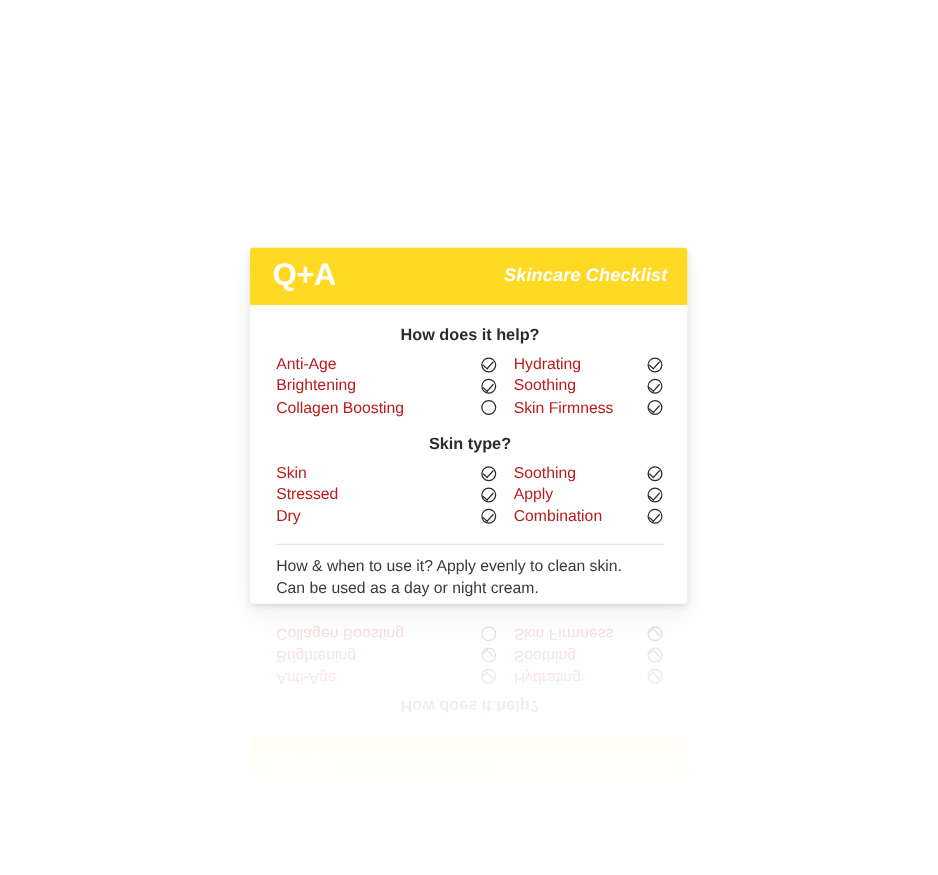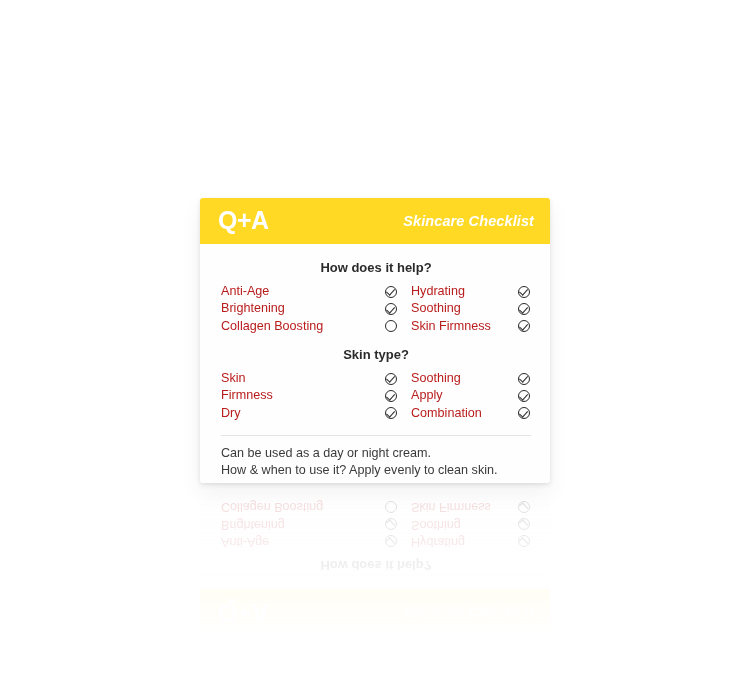"Firmness" span.item { text: Firmness -> Stressed }
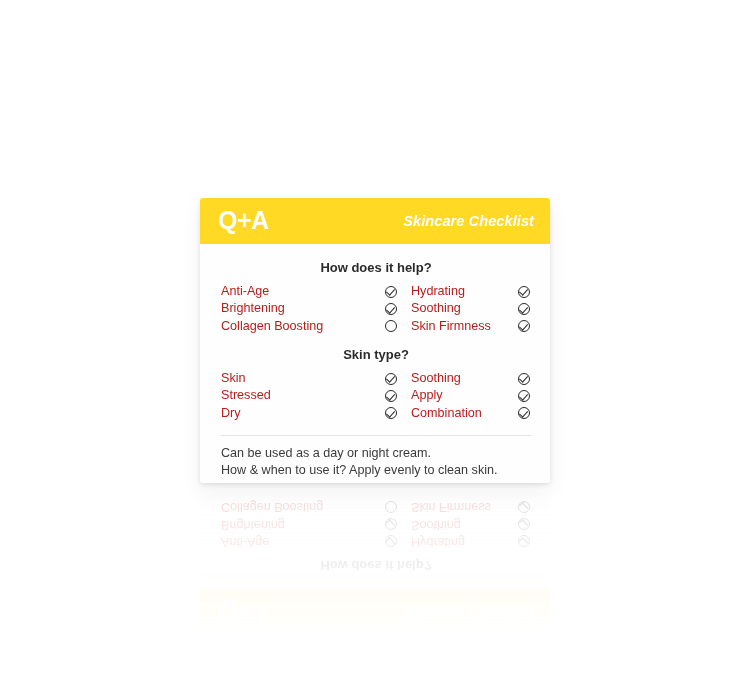"Can be used as a" div { order: before "How & when to use" -> after "How & when to use" }
